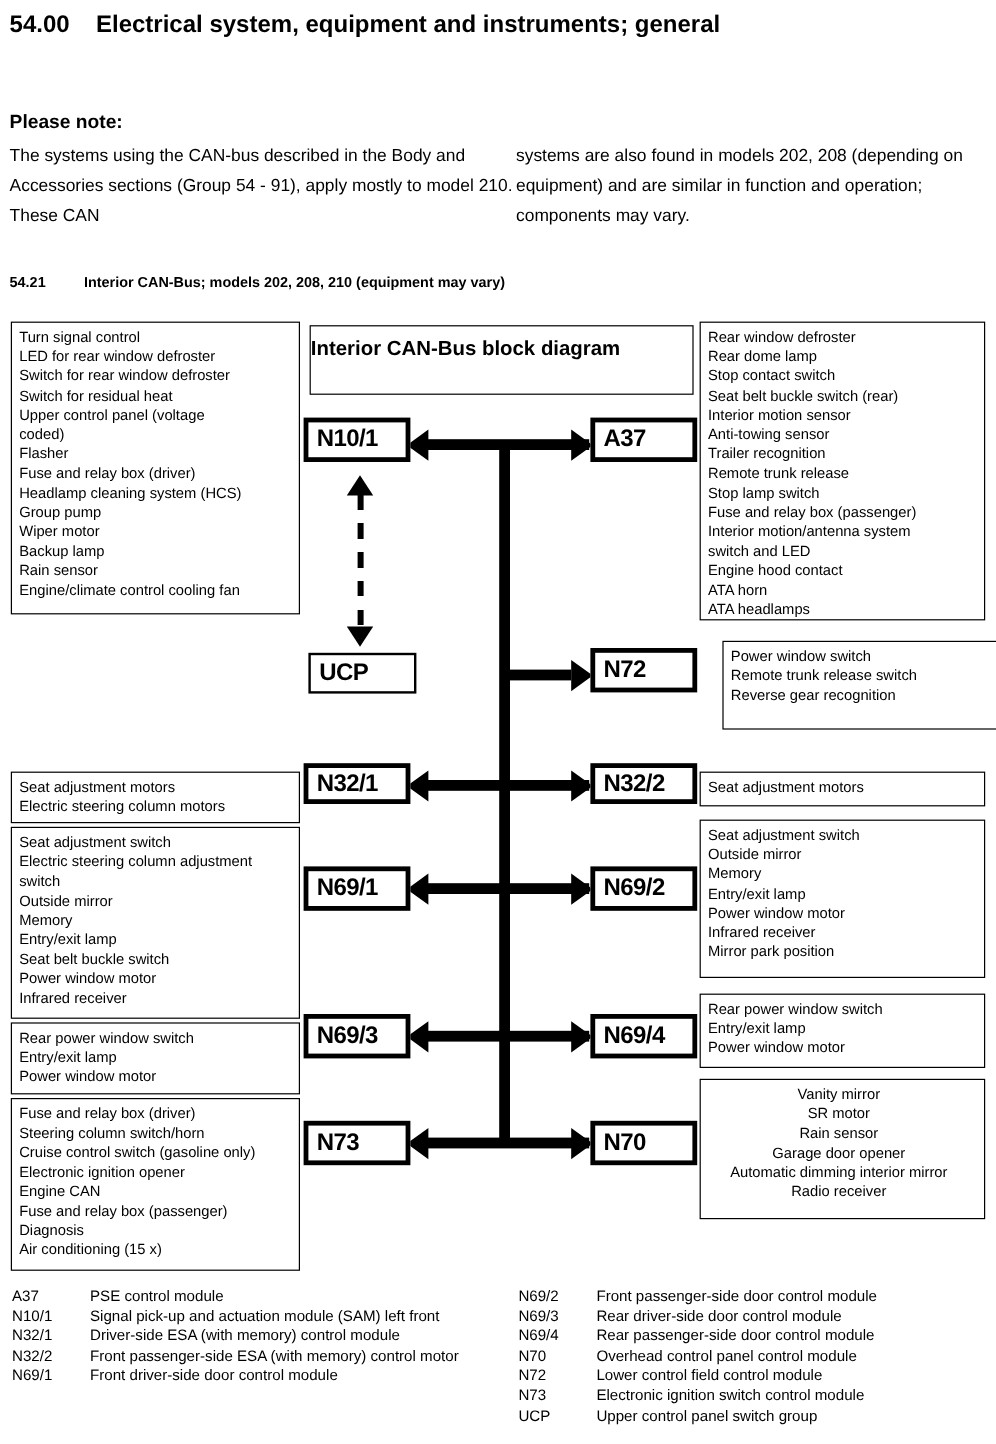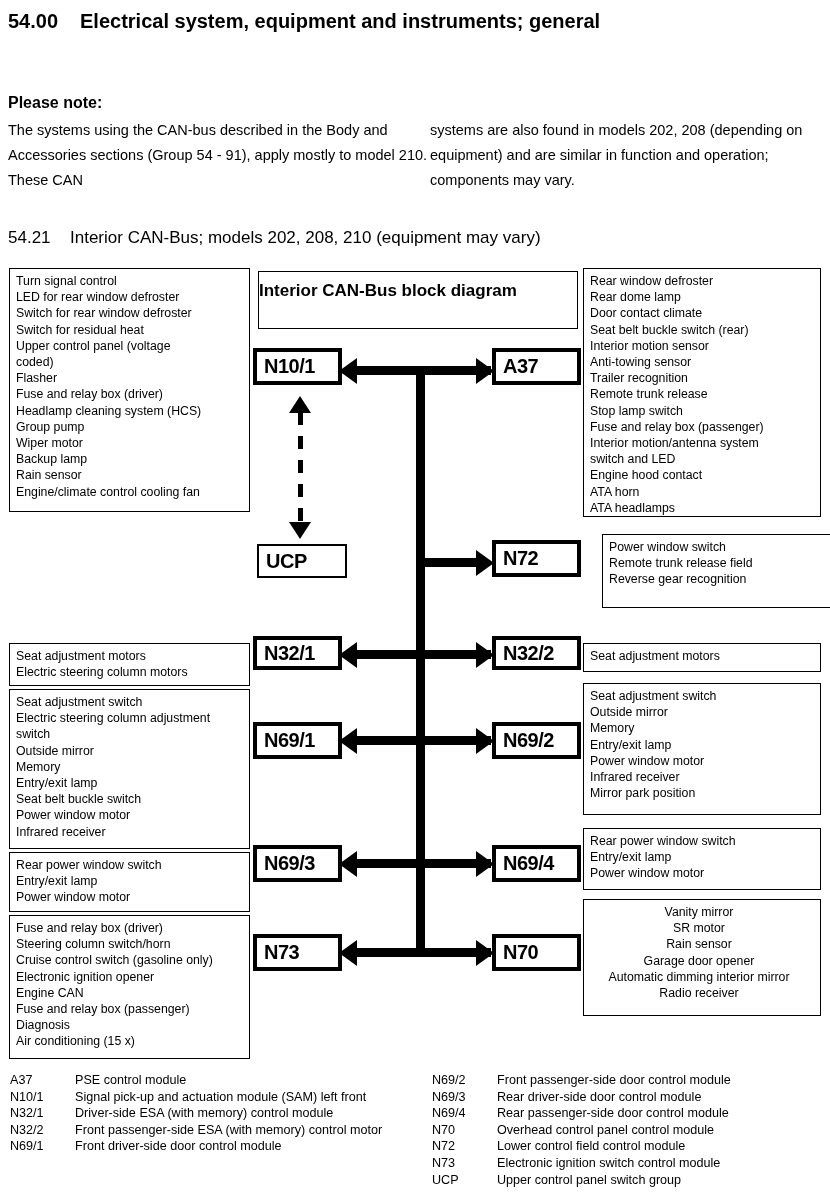"54.21 Interior CAN-Bus; models 202," .sec-title { font-size: 17px -> 12px; font-weight: normal -> bold }
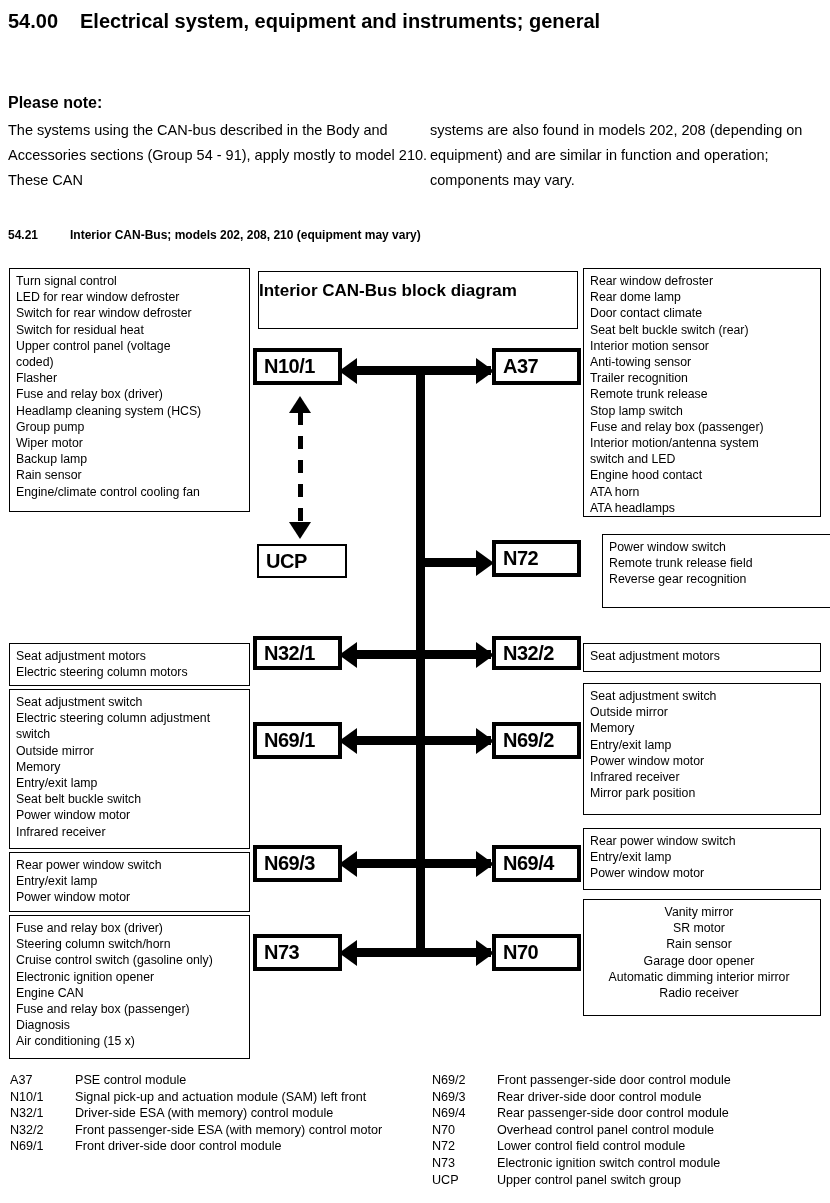"Door contact climate" div { text: Door contact climate -> Stop contact switch }
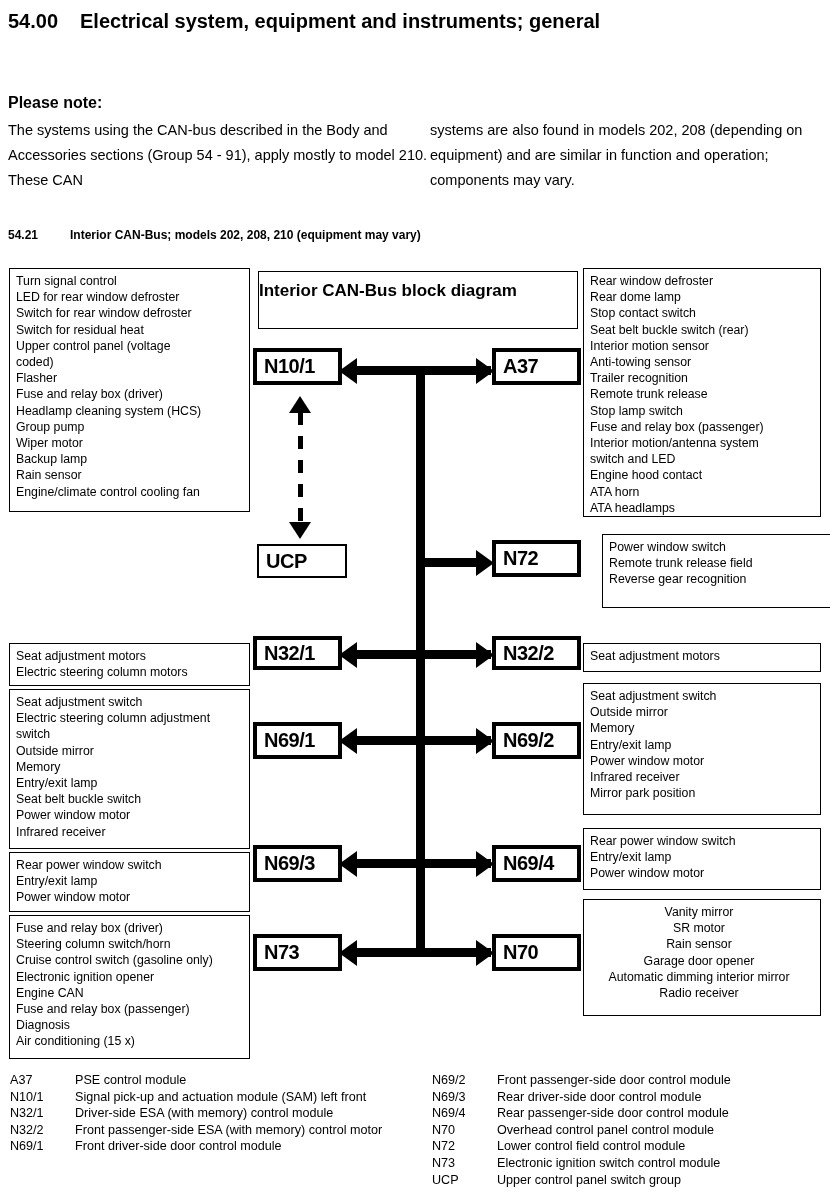"Remote trunk release field" div { text: field -> switch }
